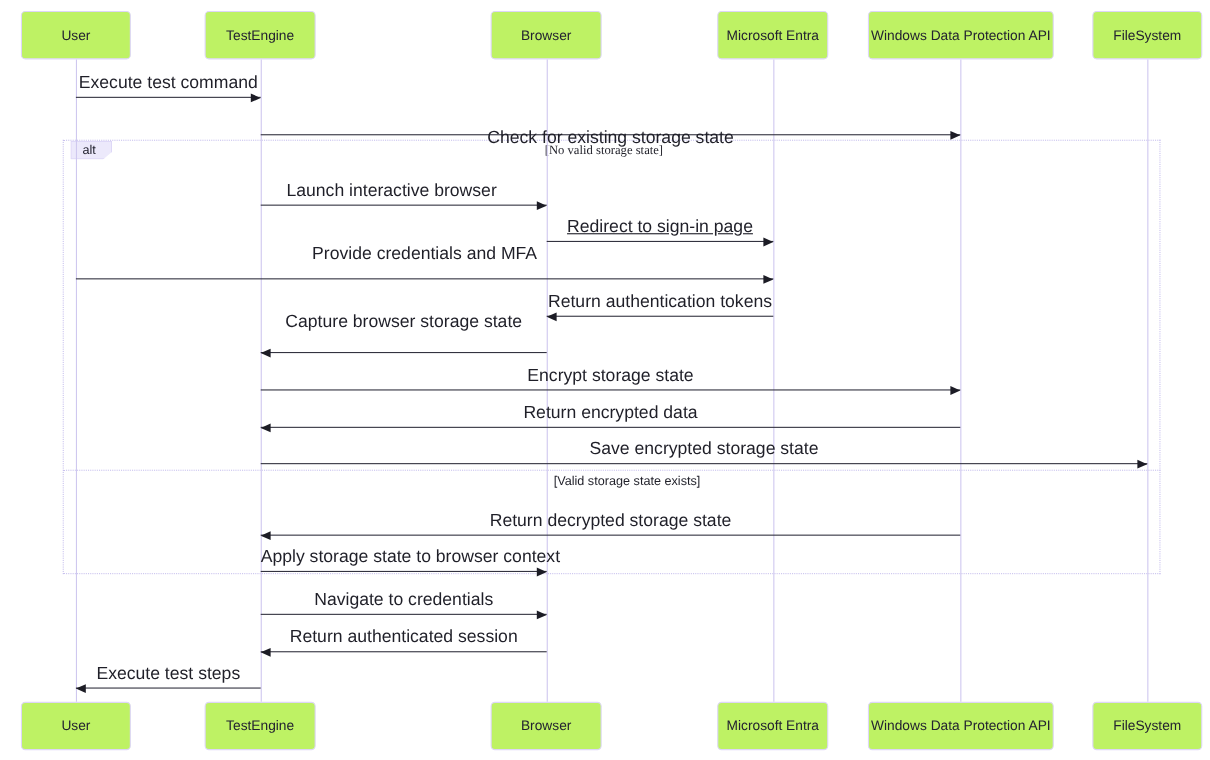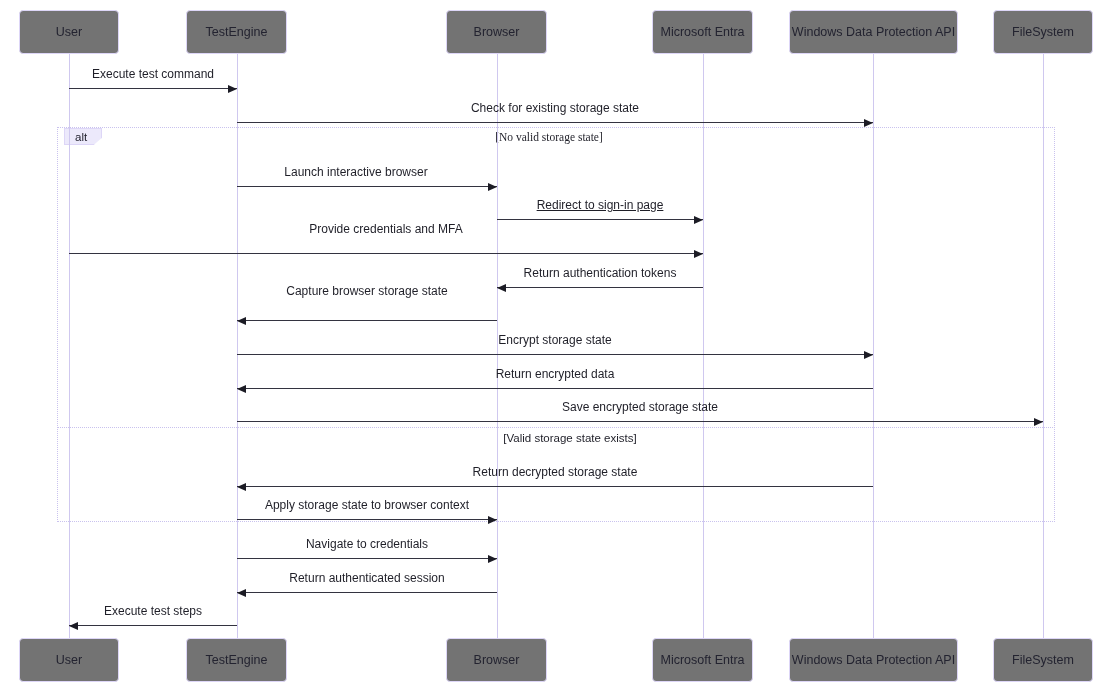"User" .participant-box { background: #737373 -> #bef264 }
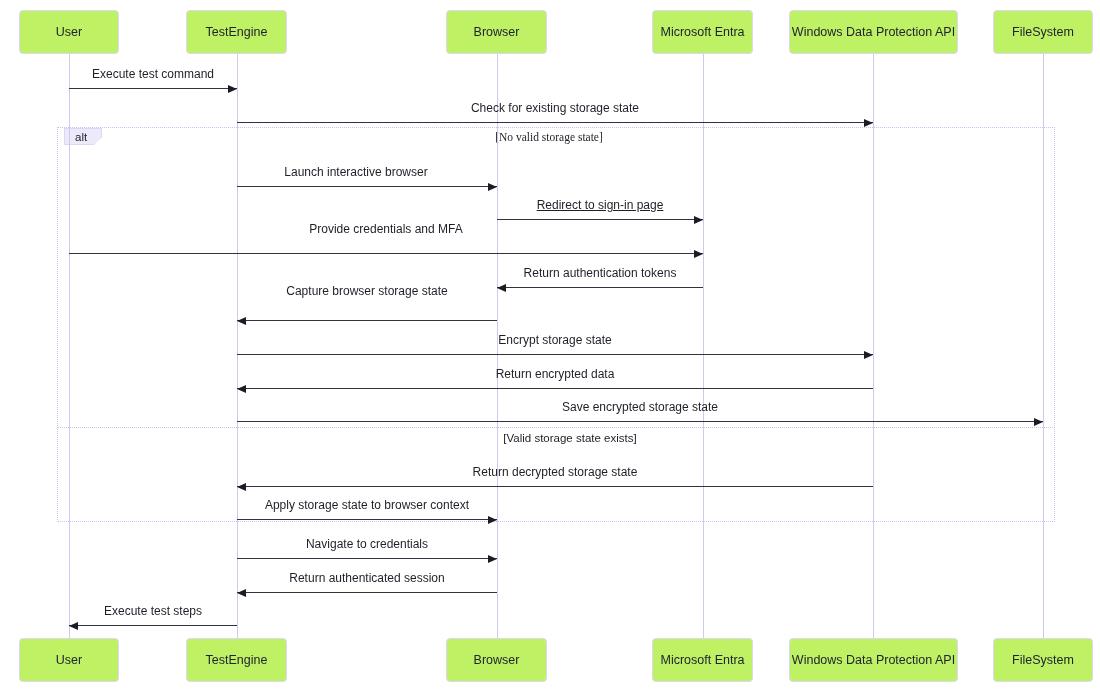"Execute test command" .msg-label { font-size: 12px -> 16px }
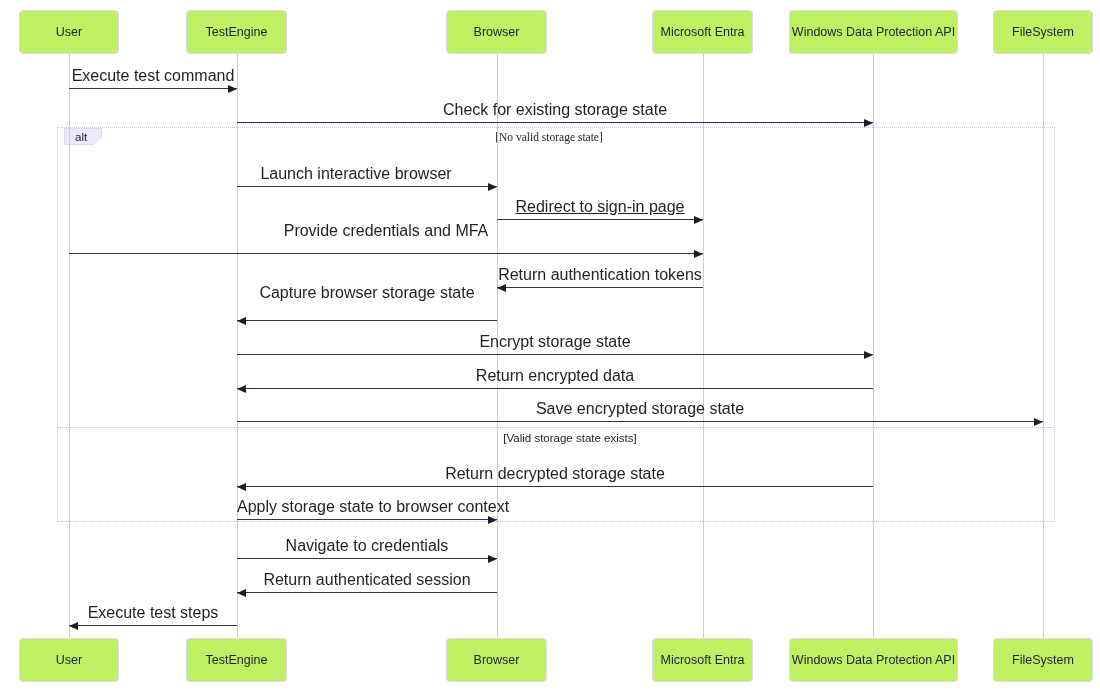"Check for existing storage state" div.msg-label { top: 101px -> 117px }
